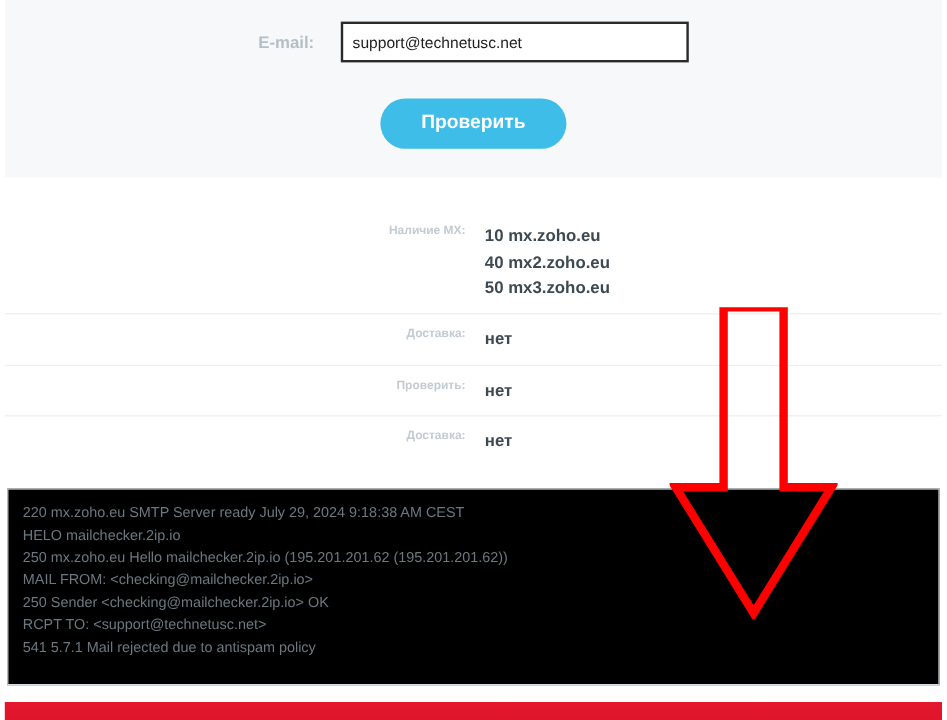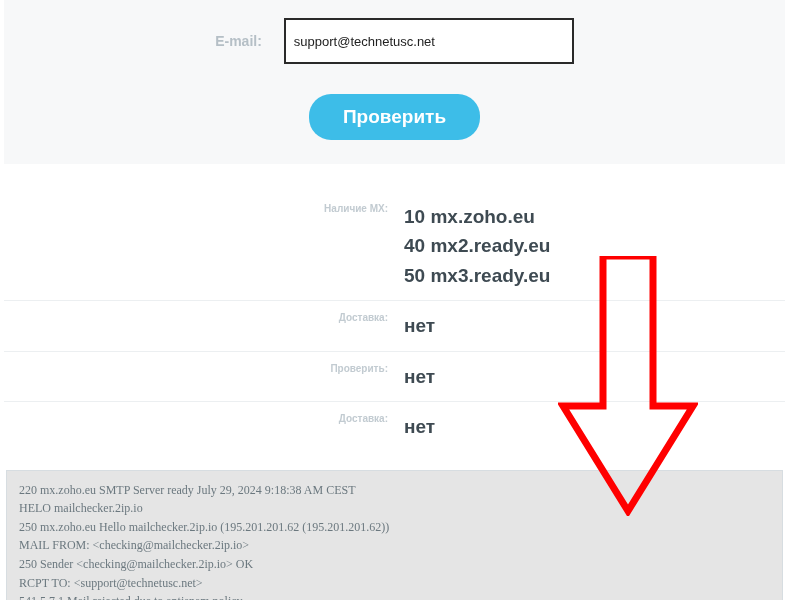"support@technetusc.net" .email-input { height: 46px -> 34px }
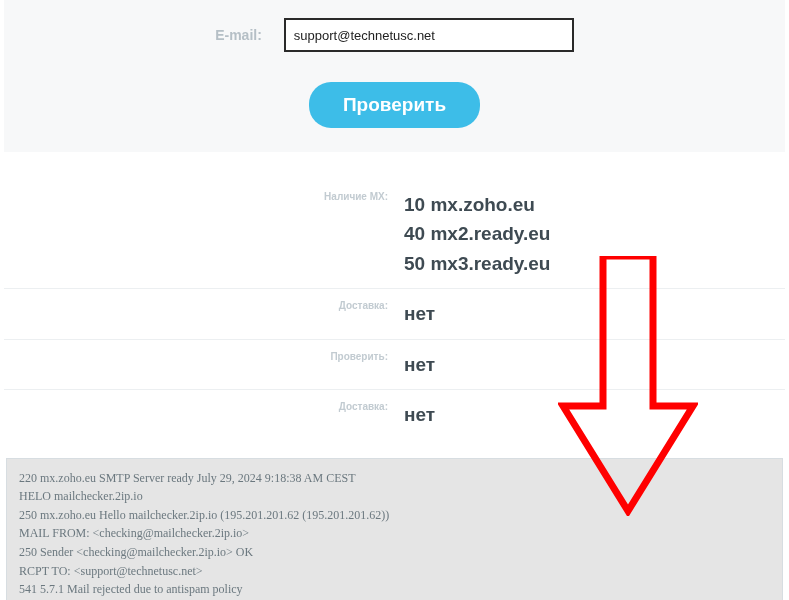"Проверить" .check-btn { font-size: 19px -> 16px }
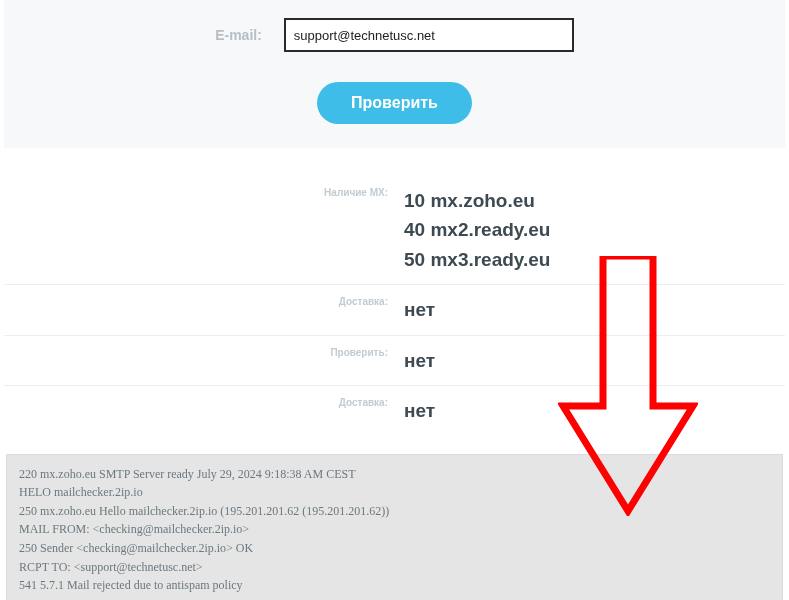"10 mx.zoho.eu" .result-value { font-size: 19px -> 14px }
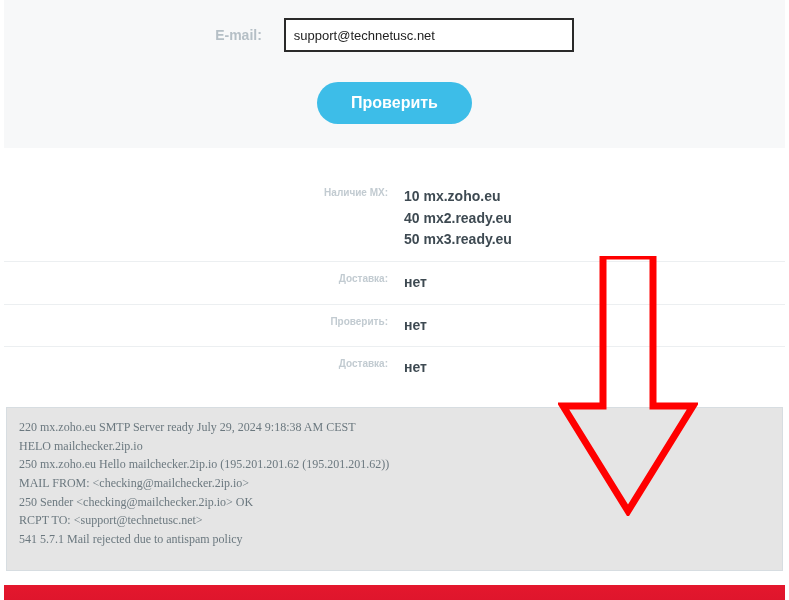"mx2.ready.eu" span { text: mx2.ready.eu -> mx2.zoho.eu }
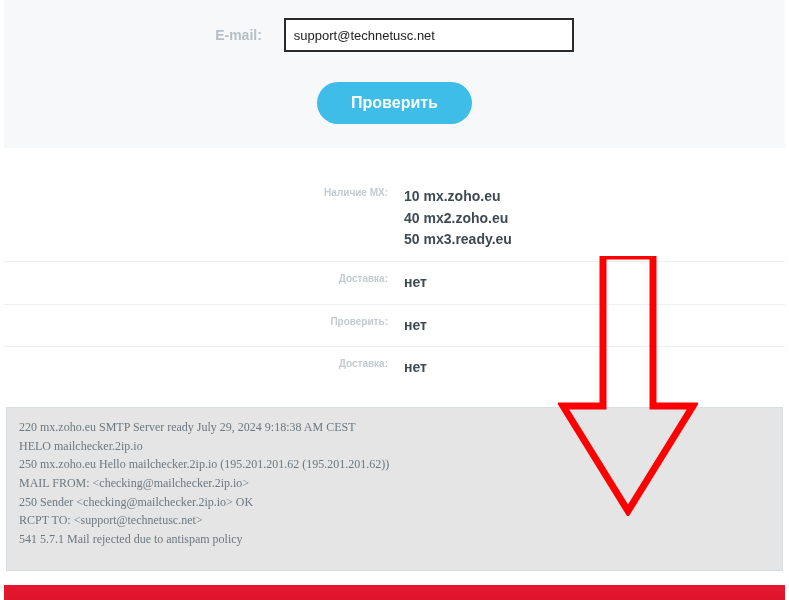"mx3.ready.eu" span { text: mx3.ready.eu -> mx3.zoho.eu }
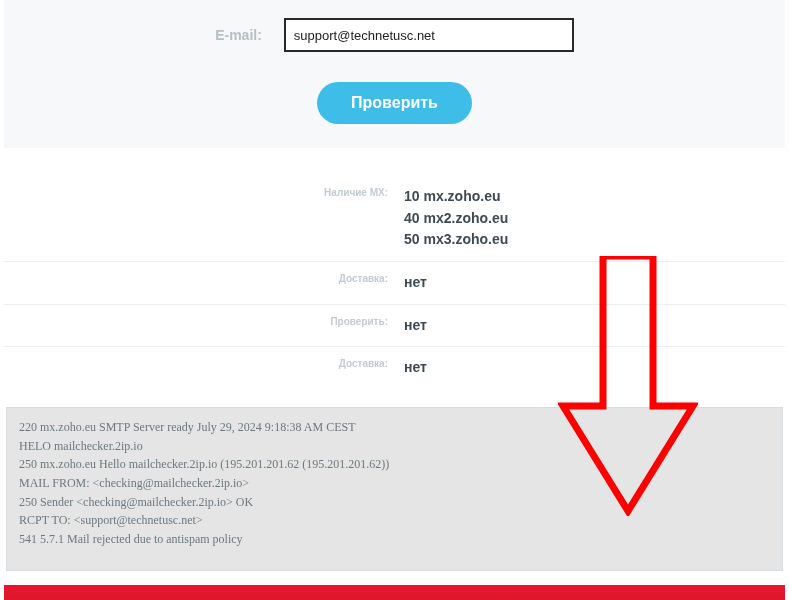"220 mx.zoho.eu SMTP Server ready" .log-box { background: #e5e5e5 -> #000000; font-family: Liberation Serif, serif -> Liberation Sans, sans-serif }
